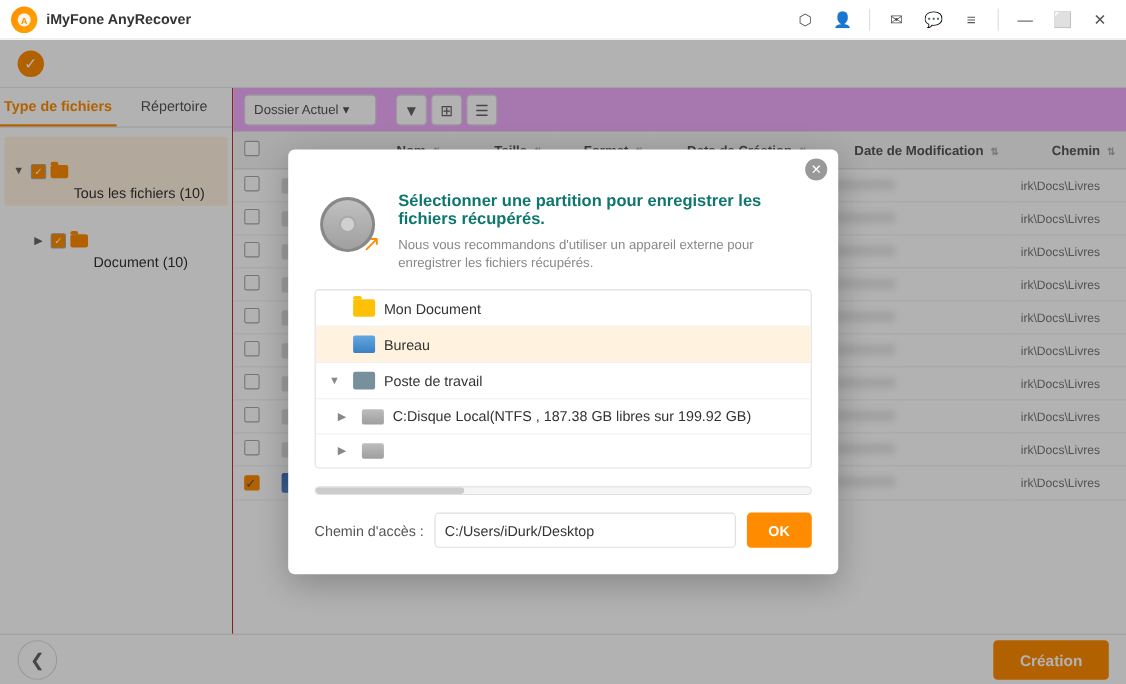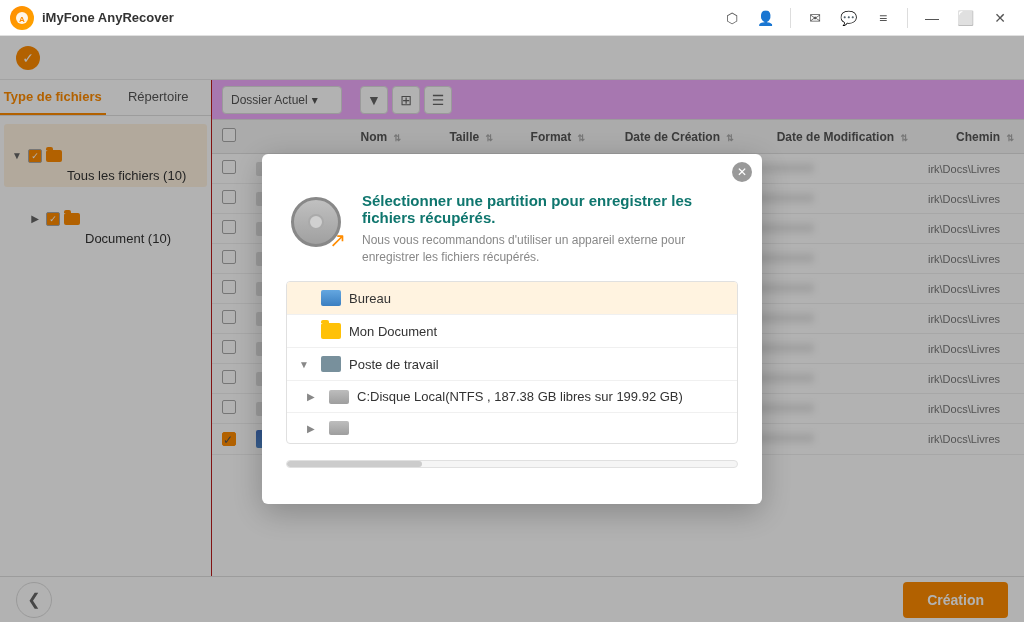"Bureau" div.browser-item { order: before "Mon Document" -> after "Mon Document" }
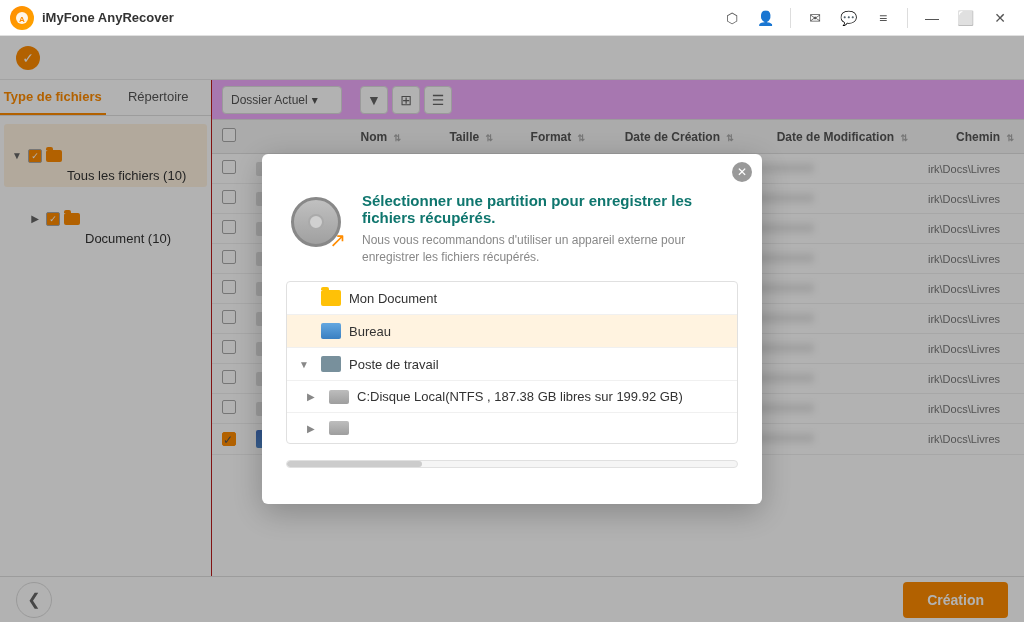"Chemin d'accès :" div.modal-footer { html: none -> <div> <span>Chemin d'accès :</span> <input> <button>OK</button> </div> }
